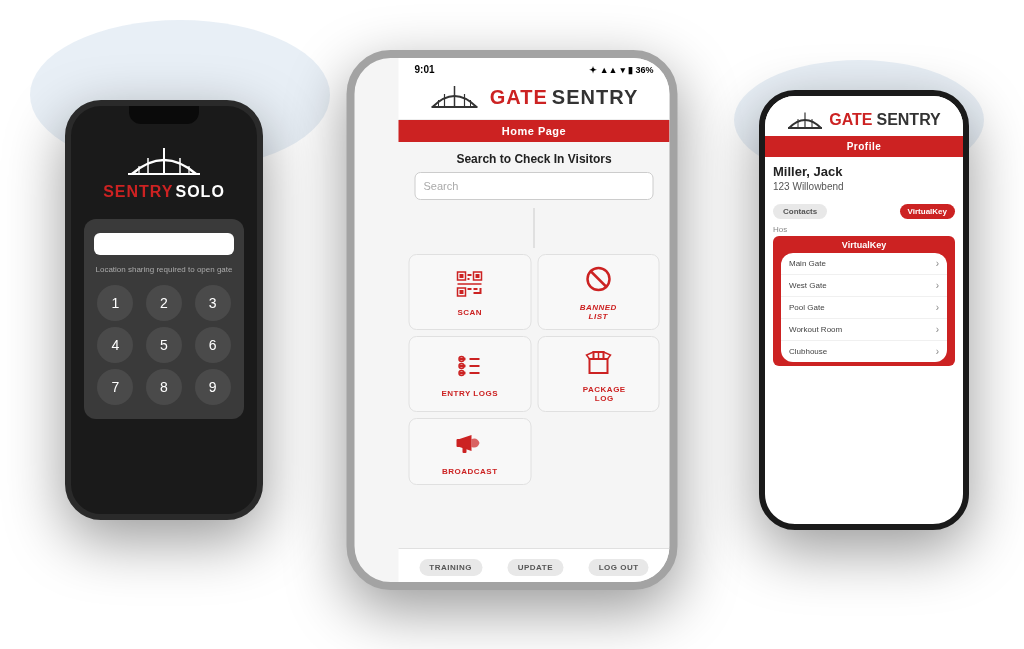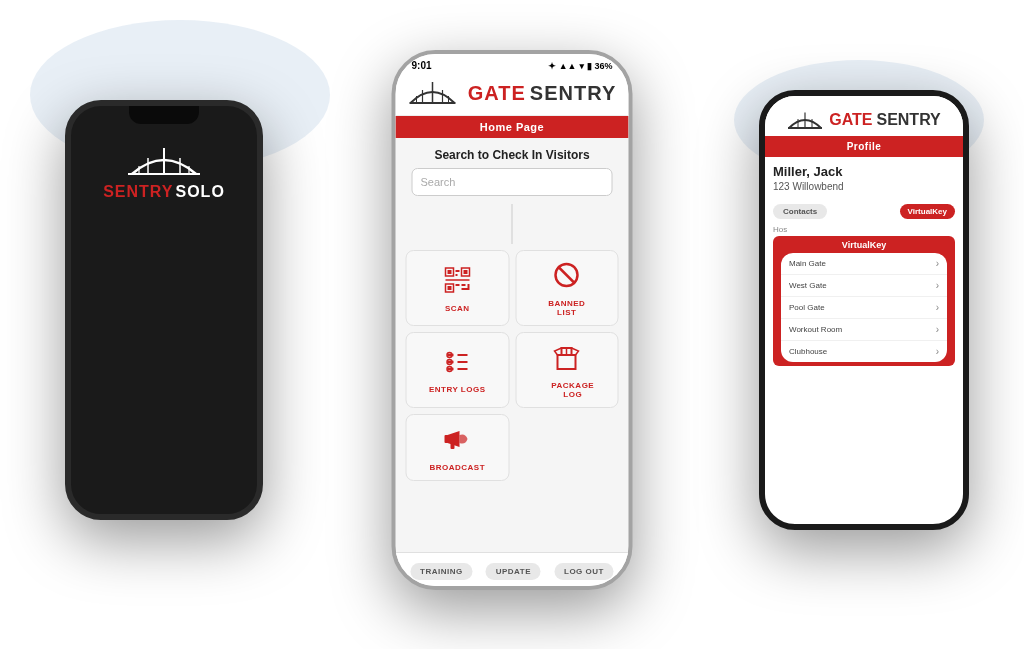"9:01" .phone-center { border: 4px solid #a3a3a3 -> 8px solid #a3a3a3; padding-left: none -> 44px; width: 241px -> 331px }
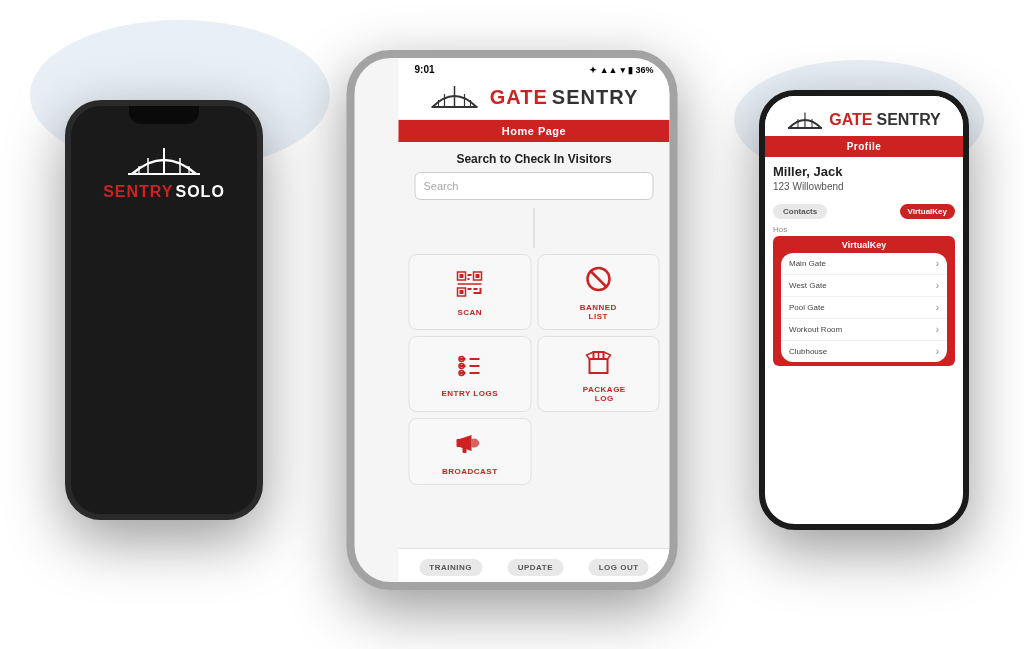"Location sharing required to open" div.keypad-area { html: none -> <div> <div></div> <div>Location sharing required to open gate</div> <div> <div>1</div> <div>2</div> <div>3</div> <div>4</div> <div>5</div> <div>6</div> <div>7</div> <div>8</div> <div>9</div> </div> </div> }
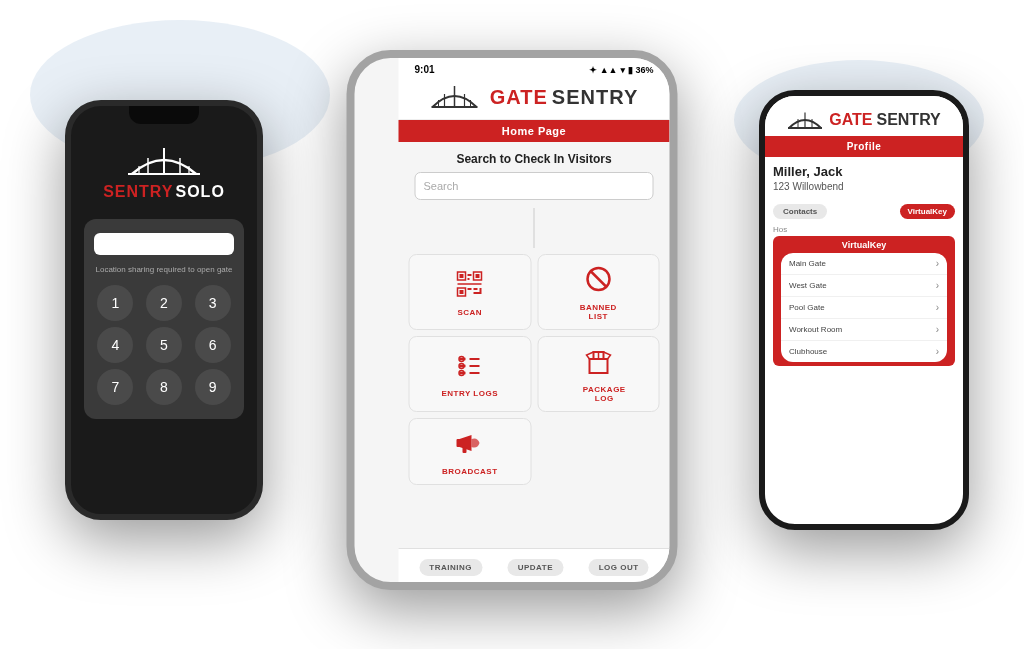"BANNED" span.app-label { font-style: none -> italic }
